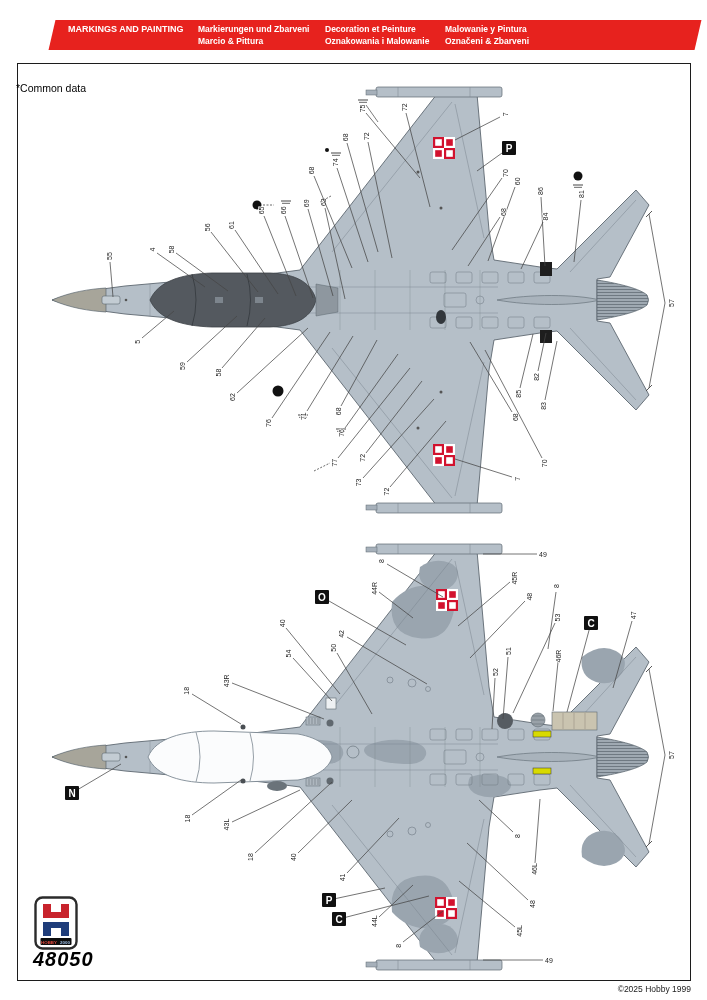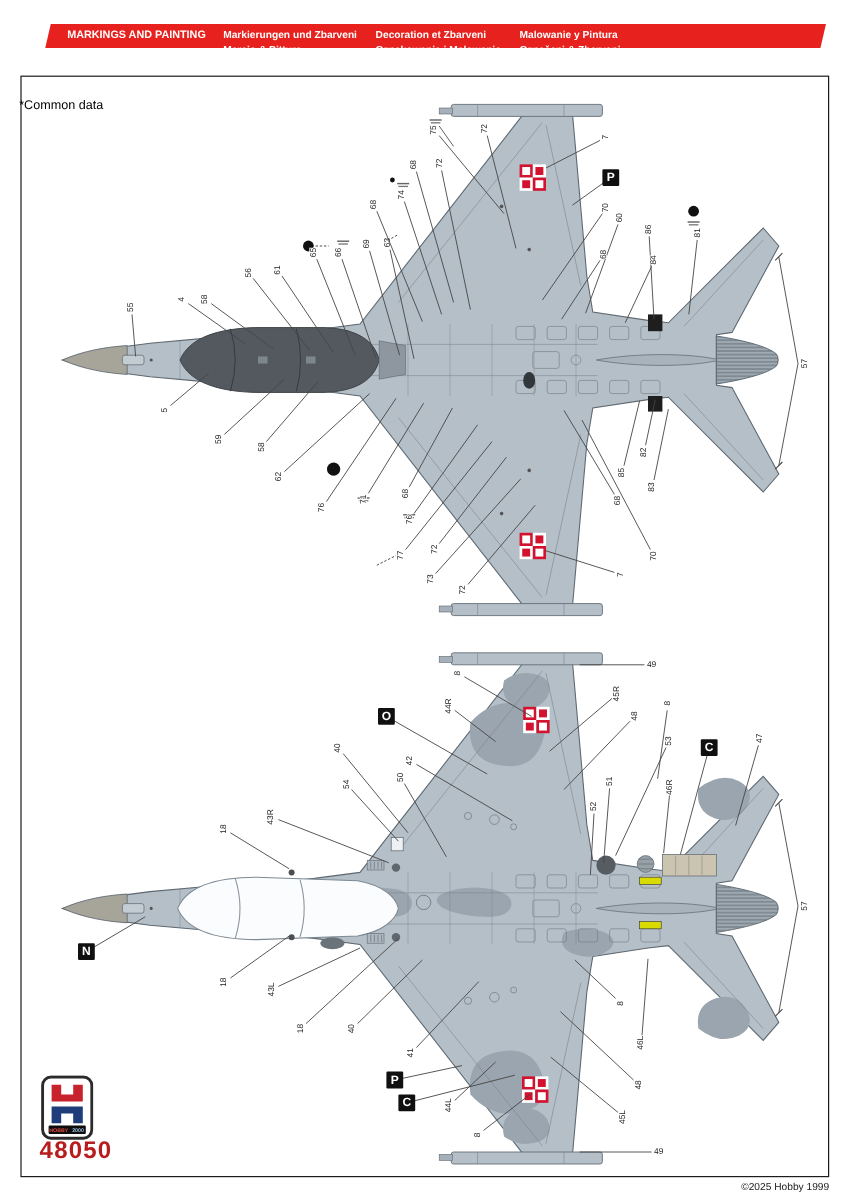"MARKINGS AND PAINTING" .banner { height: 20px -> 30px; left: 40px -> 52px }
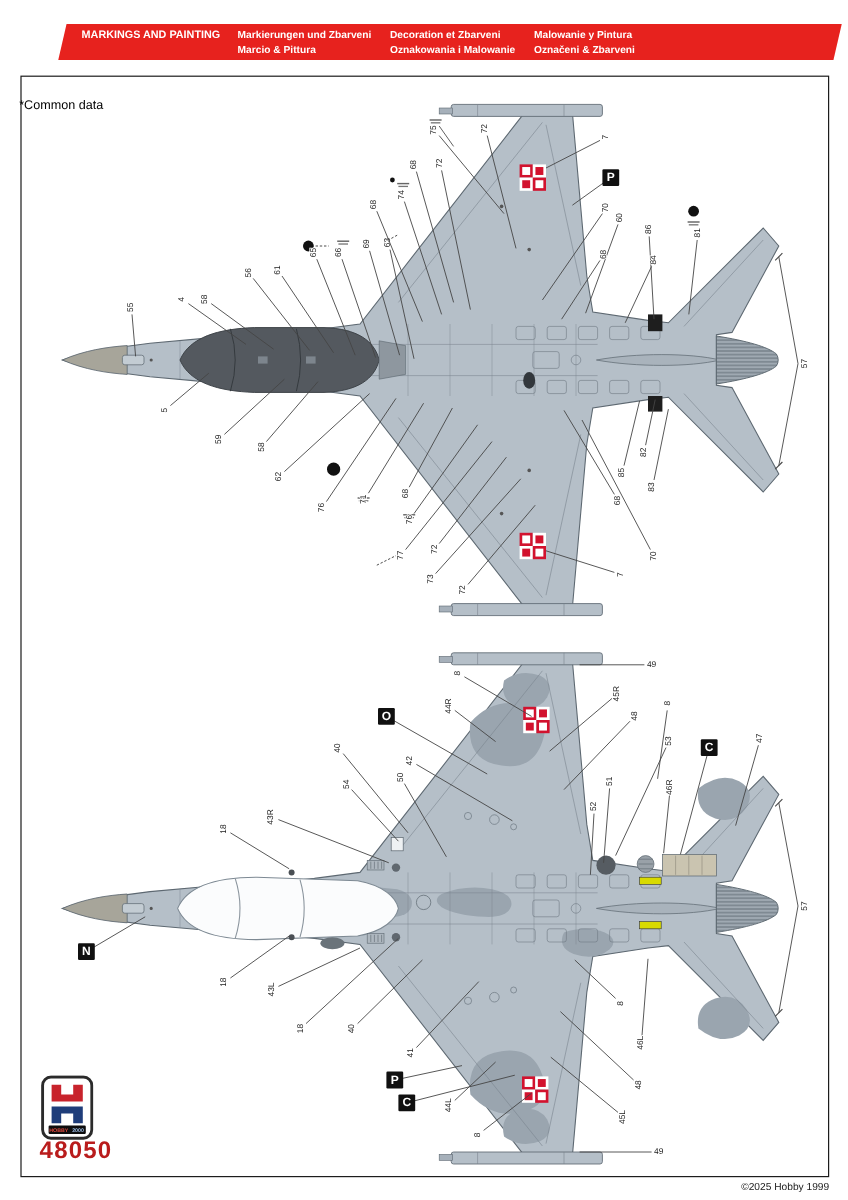"Decoration et Zbarveni" div { text: Zbarveni -> Peinture }
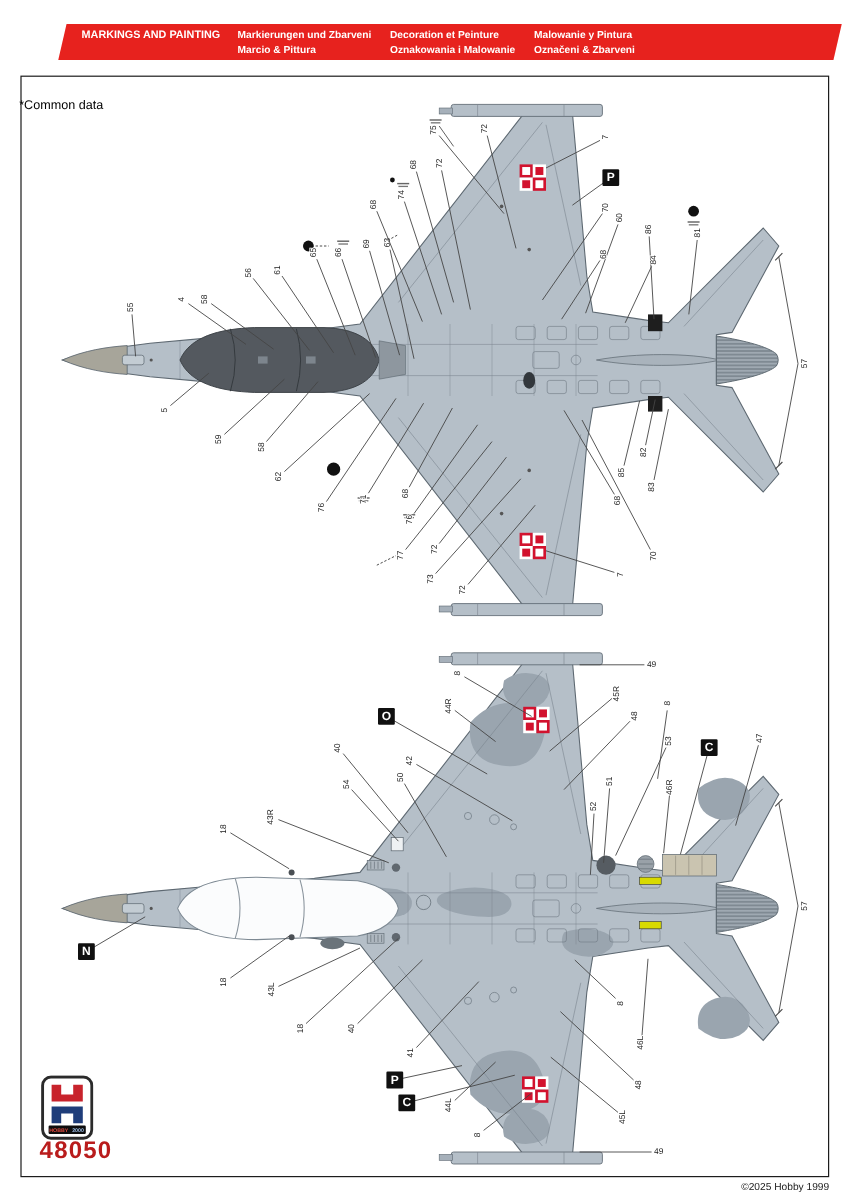"48050" div.kitno { color: #b91c1c -> #000000; font-style: none -> italic }
